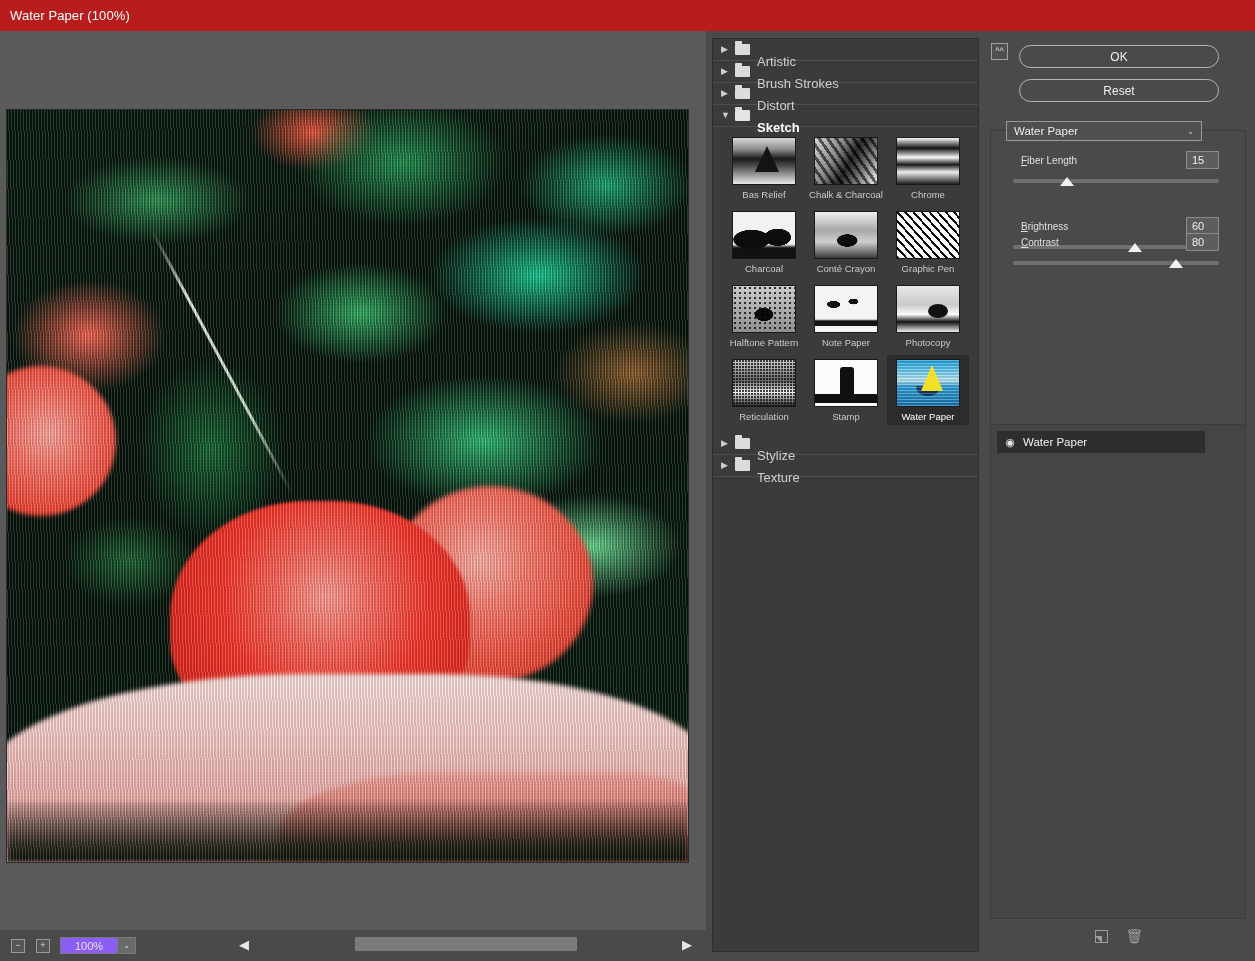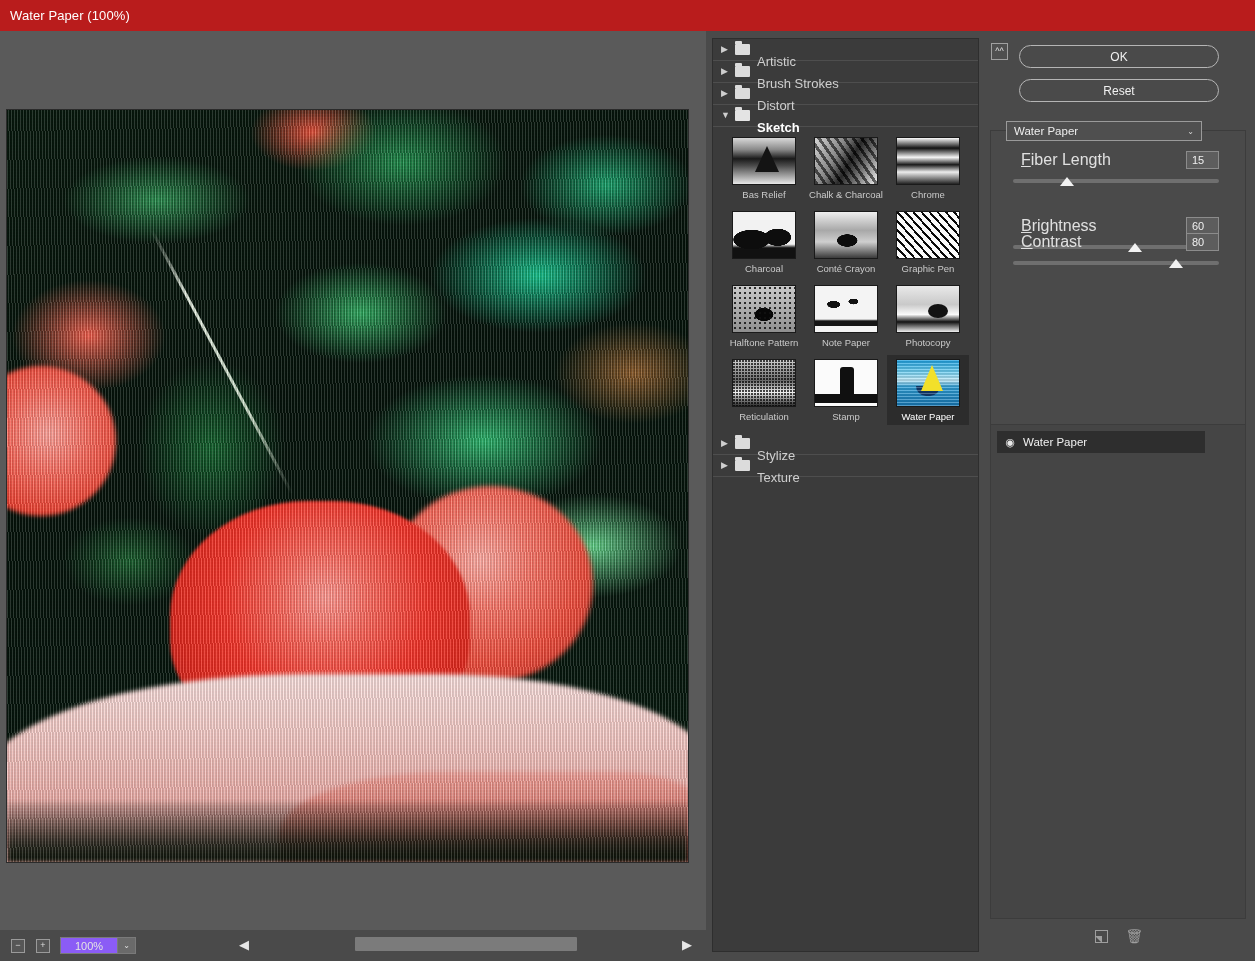"Fiber Length" .param-label { font-size: 16px -> 10px }
